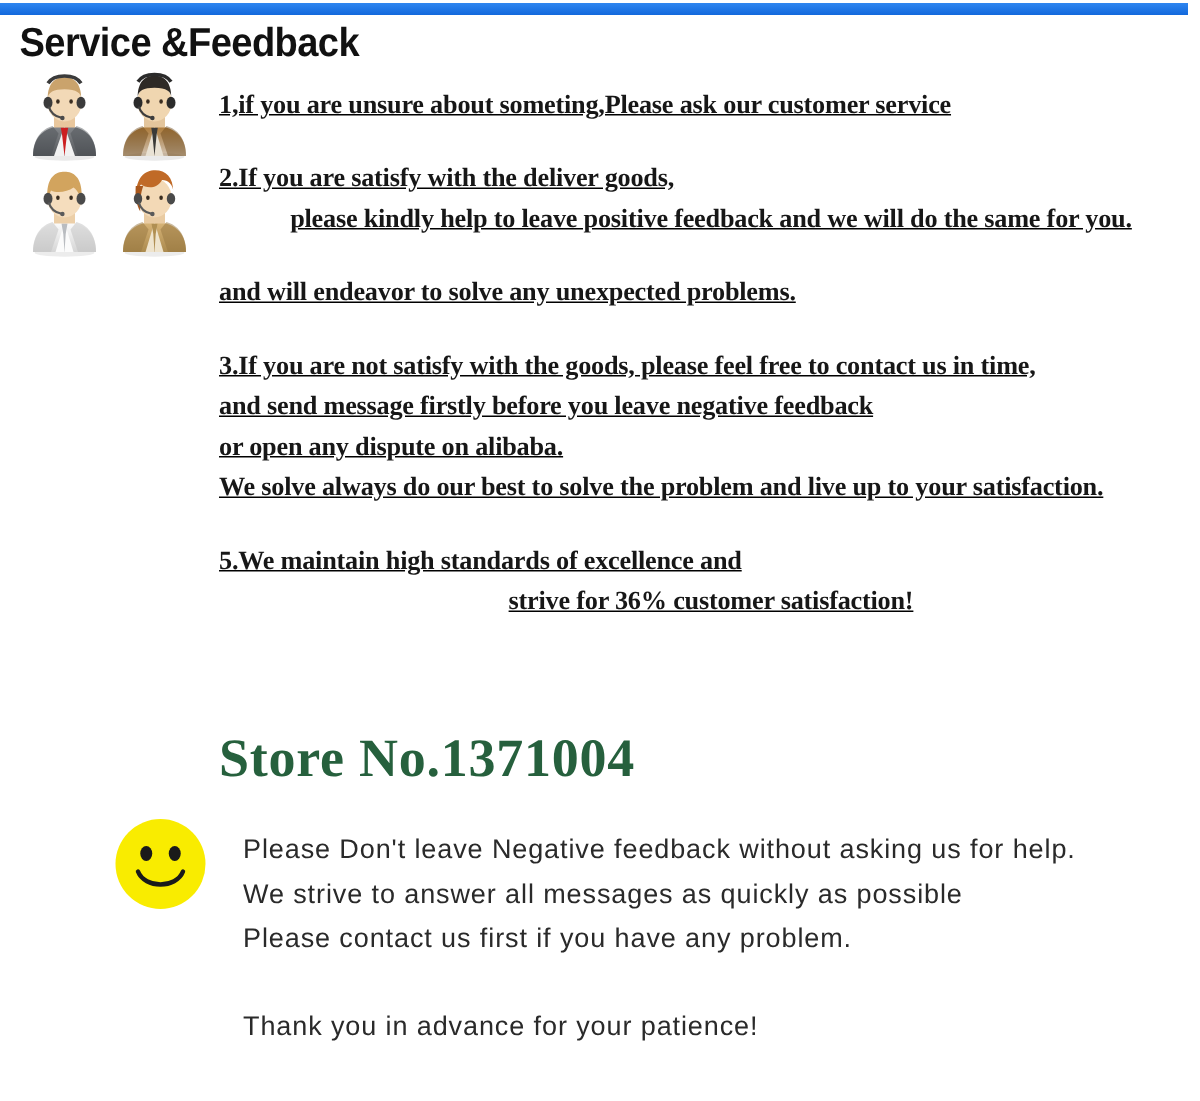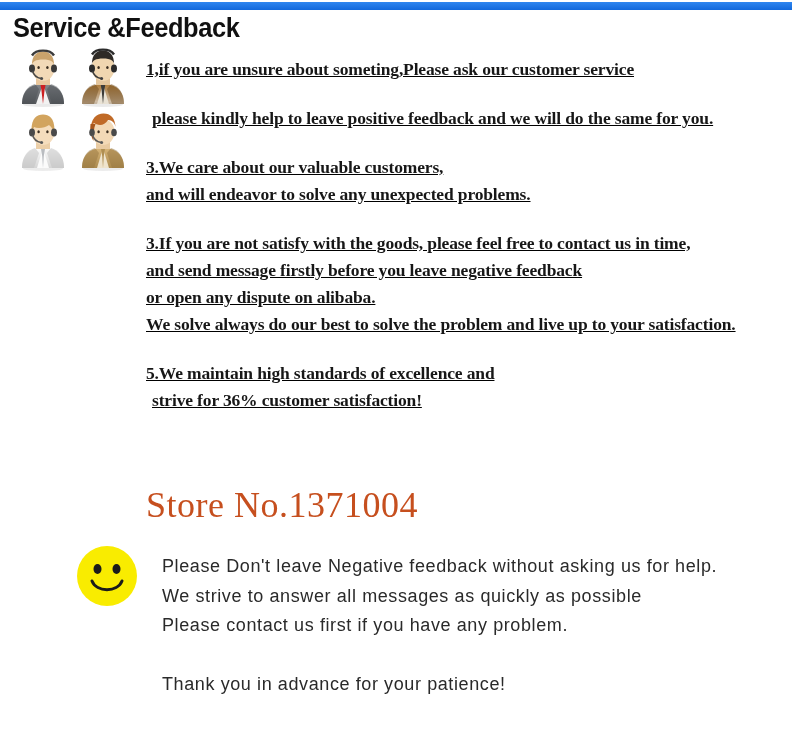"2.If you are satisfy with" div.line { html: none -> <div>2.If you are satisfy with the deliver goods,</div> }
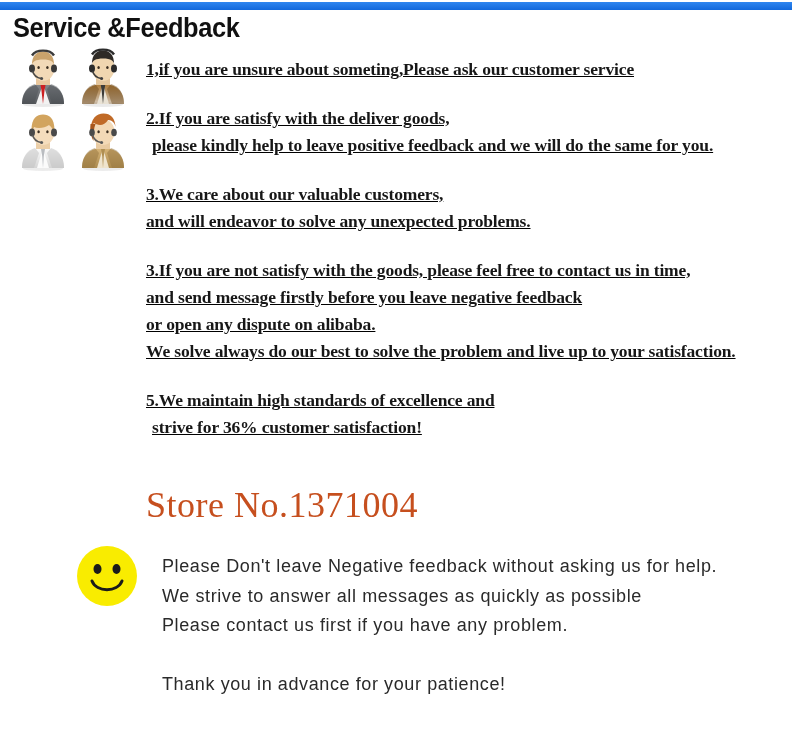"please kindly help to leave" .line.indent { text-align: none -> center }
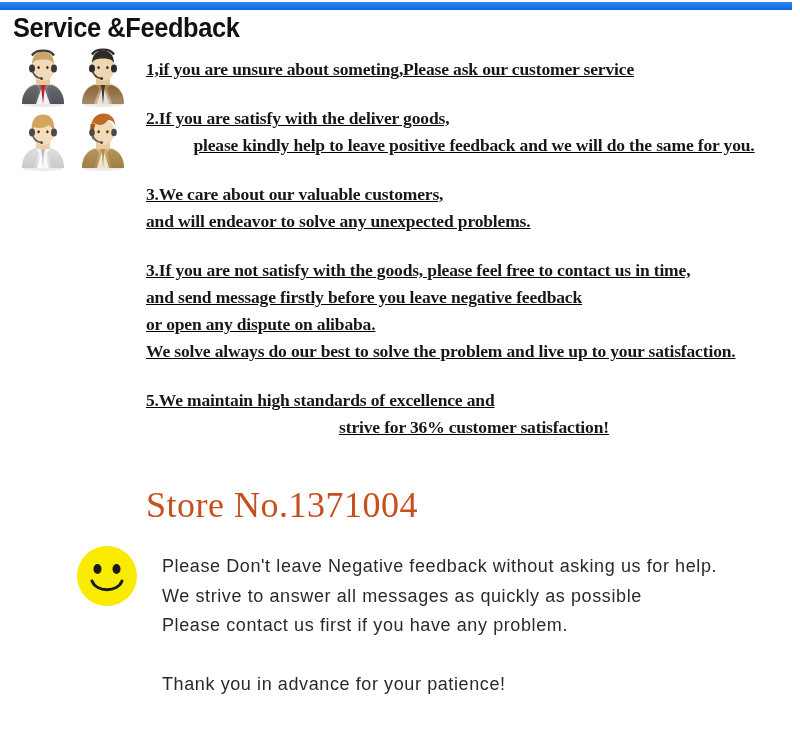"3.We care about our valuable" div.line { html: <div>3.We care about our valuable customers,</div> -> none }
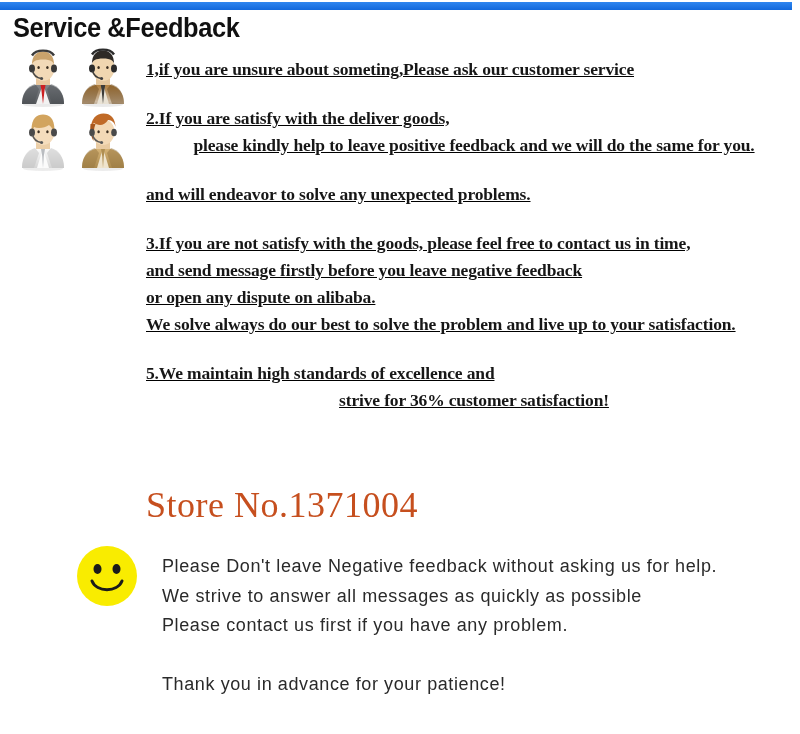"Store No.1371004" .watermark { color: #c2410c -> #14532d; font-weight: normal -> bold }
